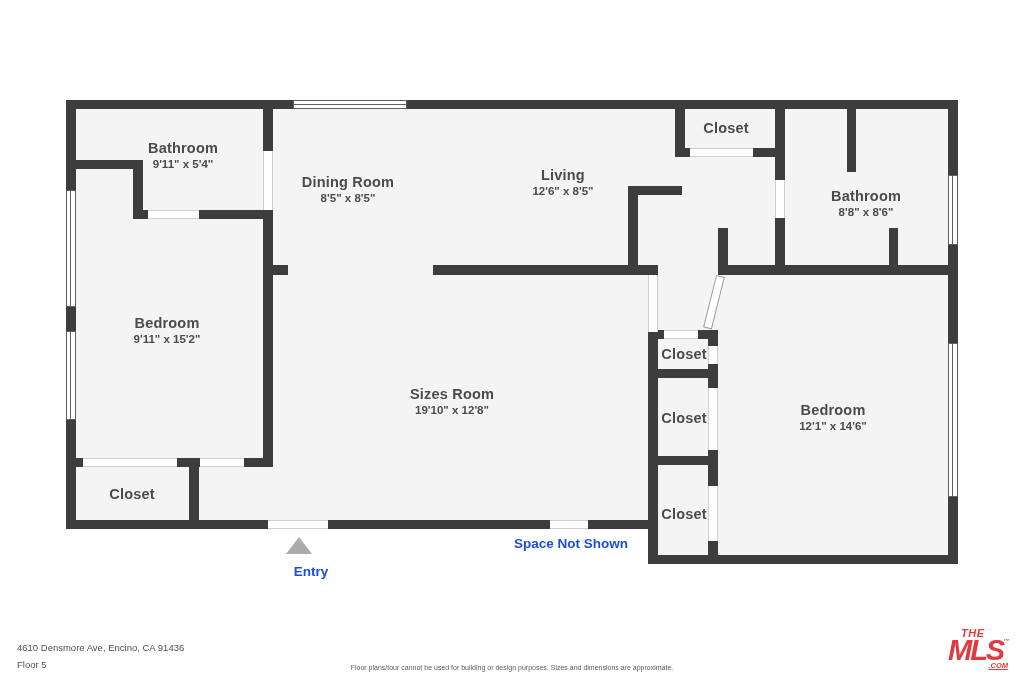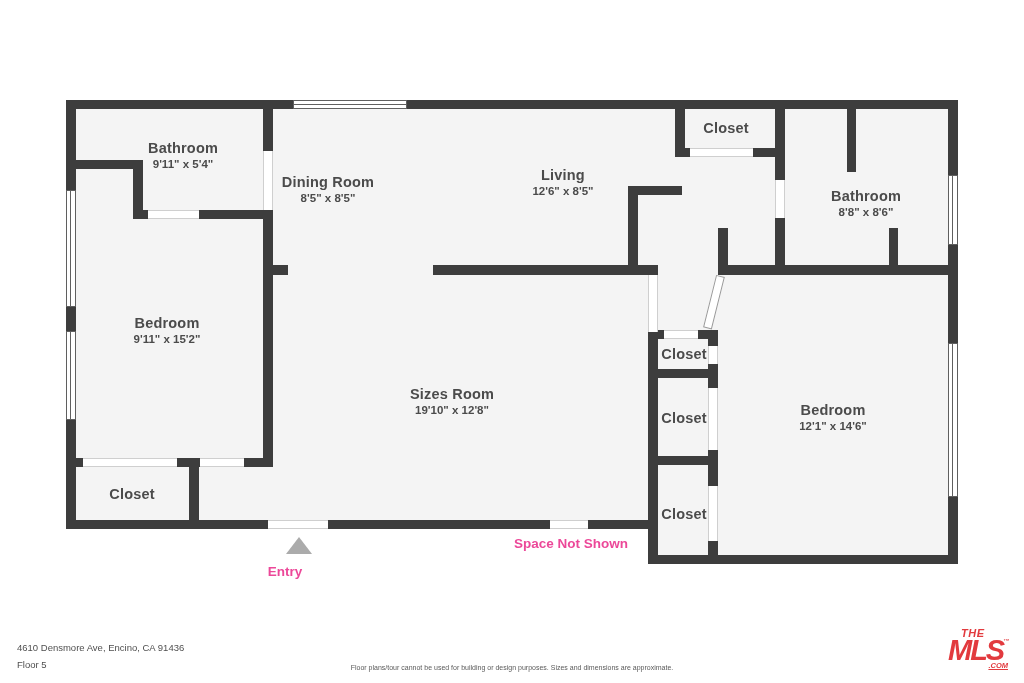"Dining Room" div.room-label { left: 328px -> 348px }
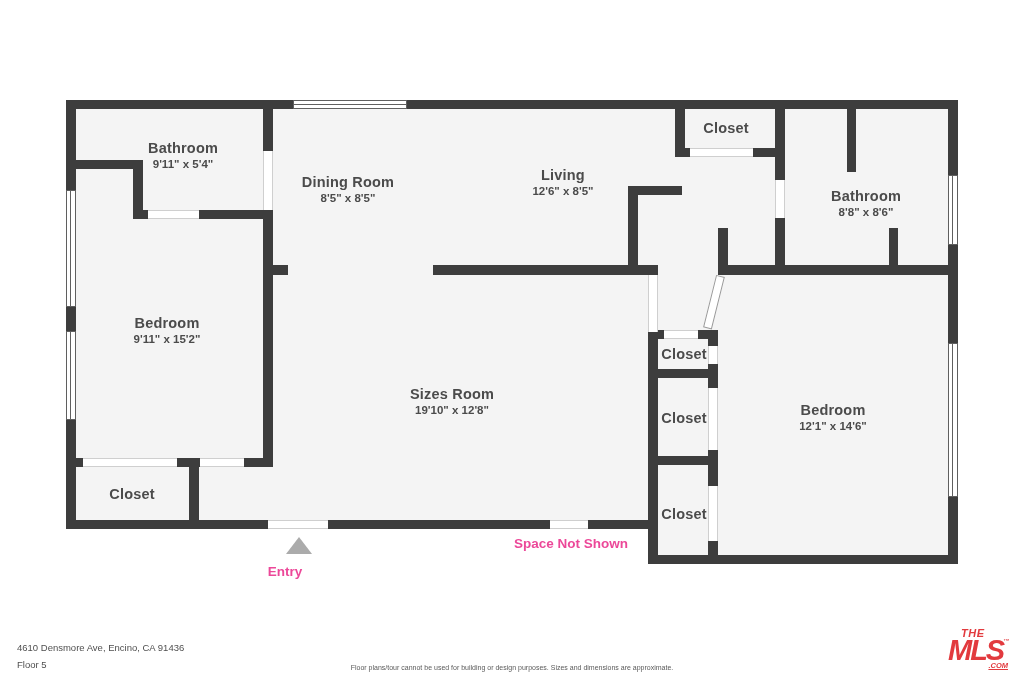"Space Not Shown" .annot { color: #ec4899 -> #1d4ed8 }
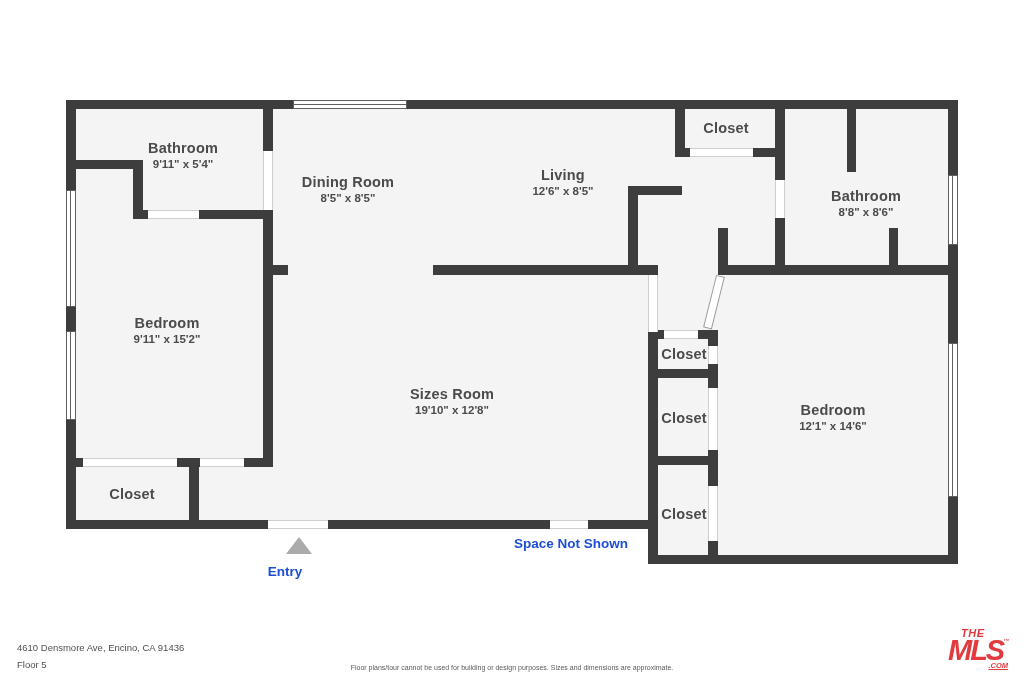"Entry" div.annot { left: 285px -> 311px }
